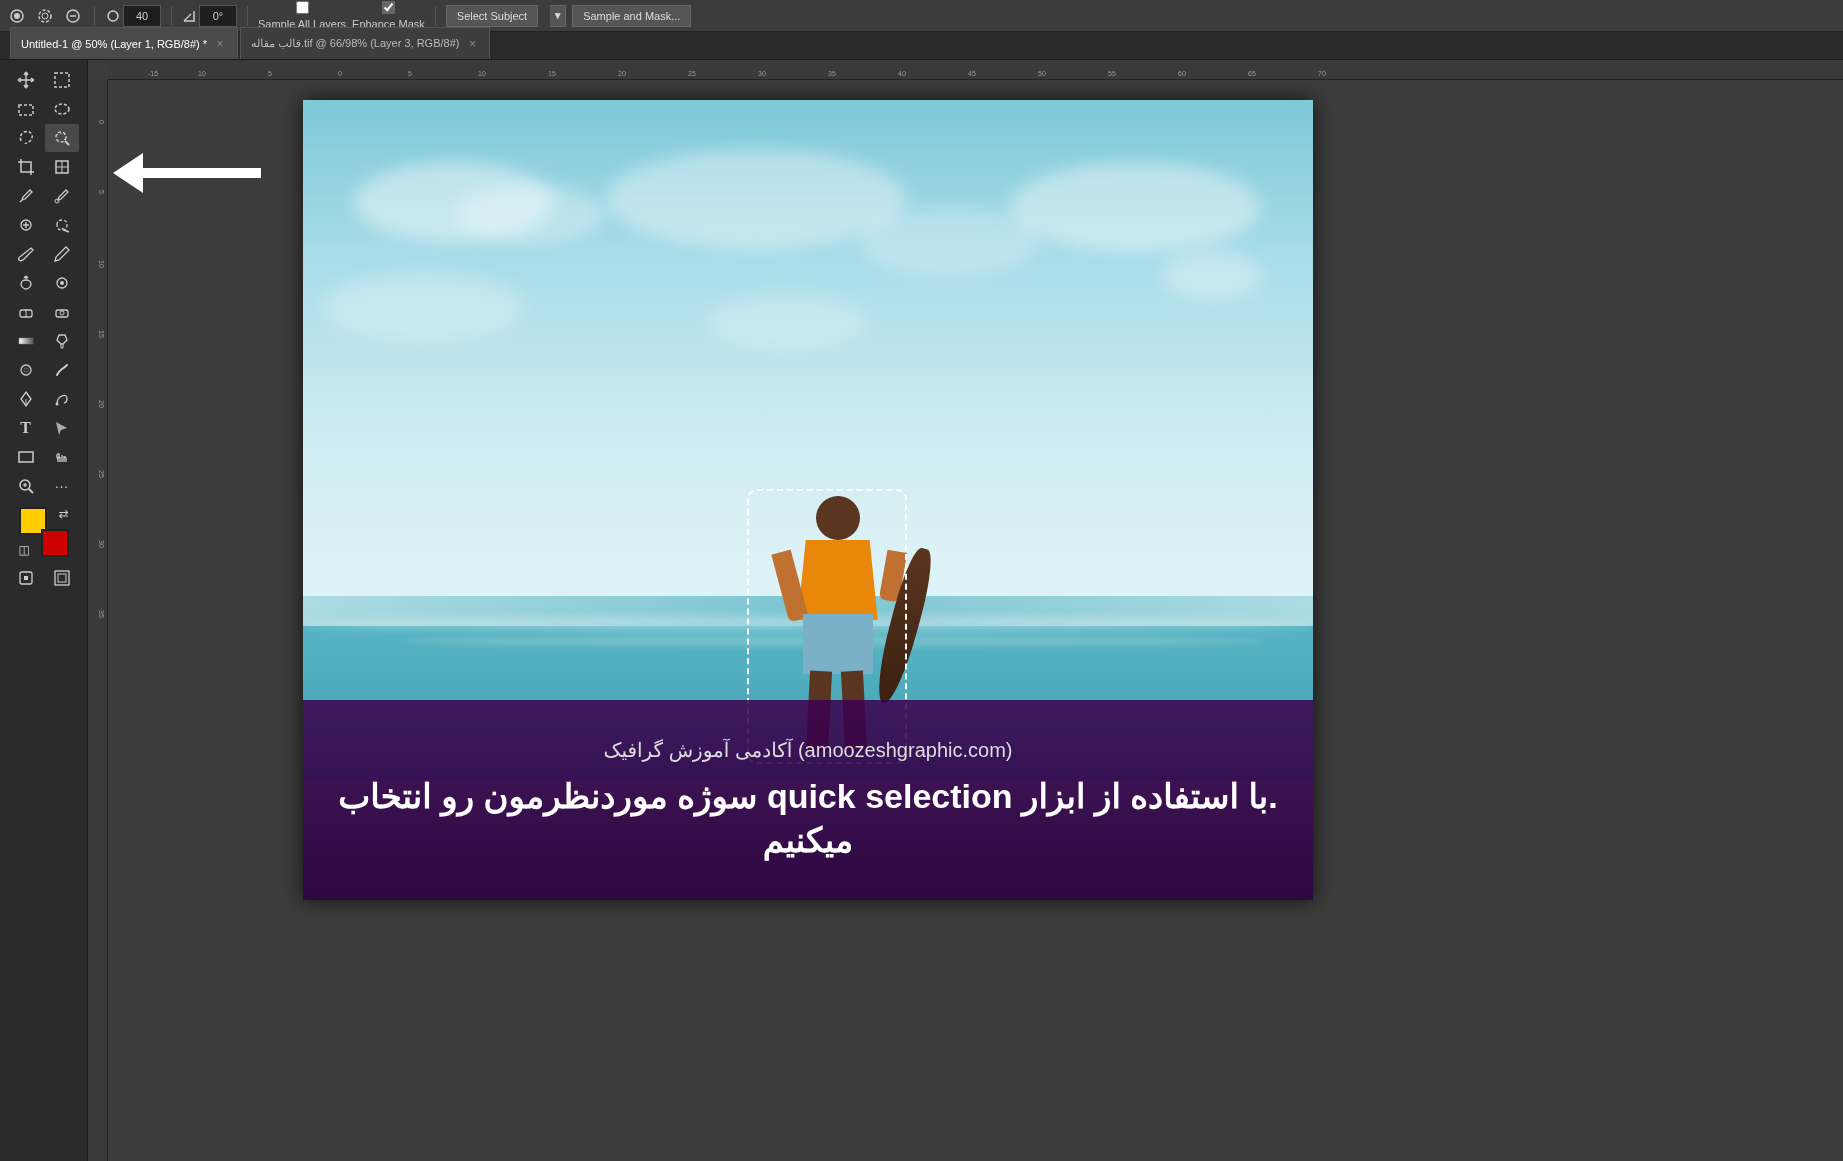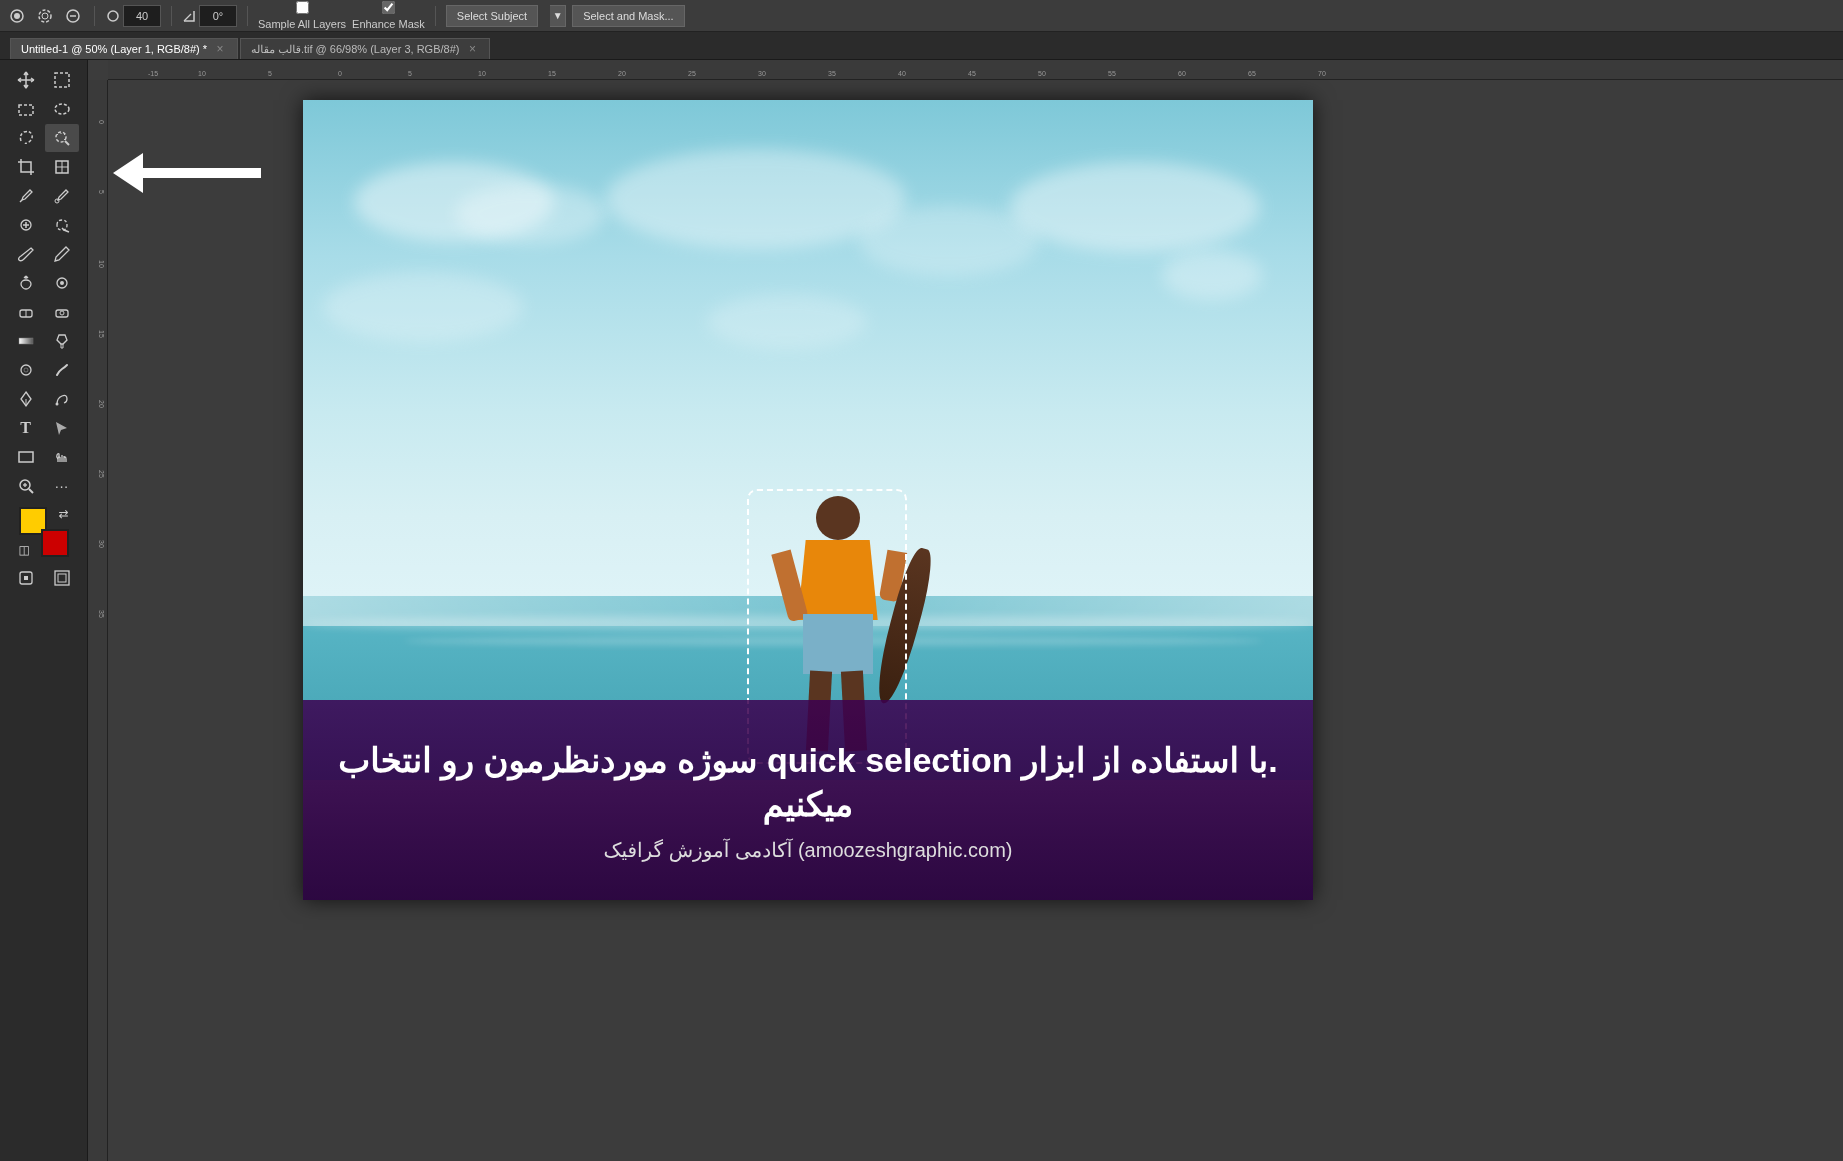"Select and Mask..." span { text: Select -> Sample }
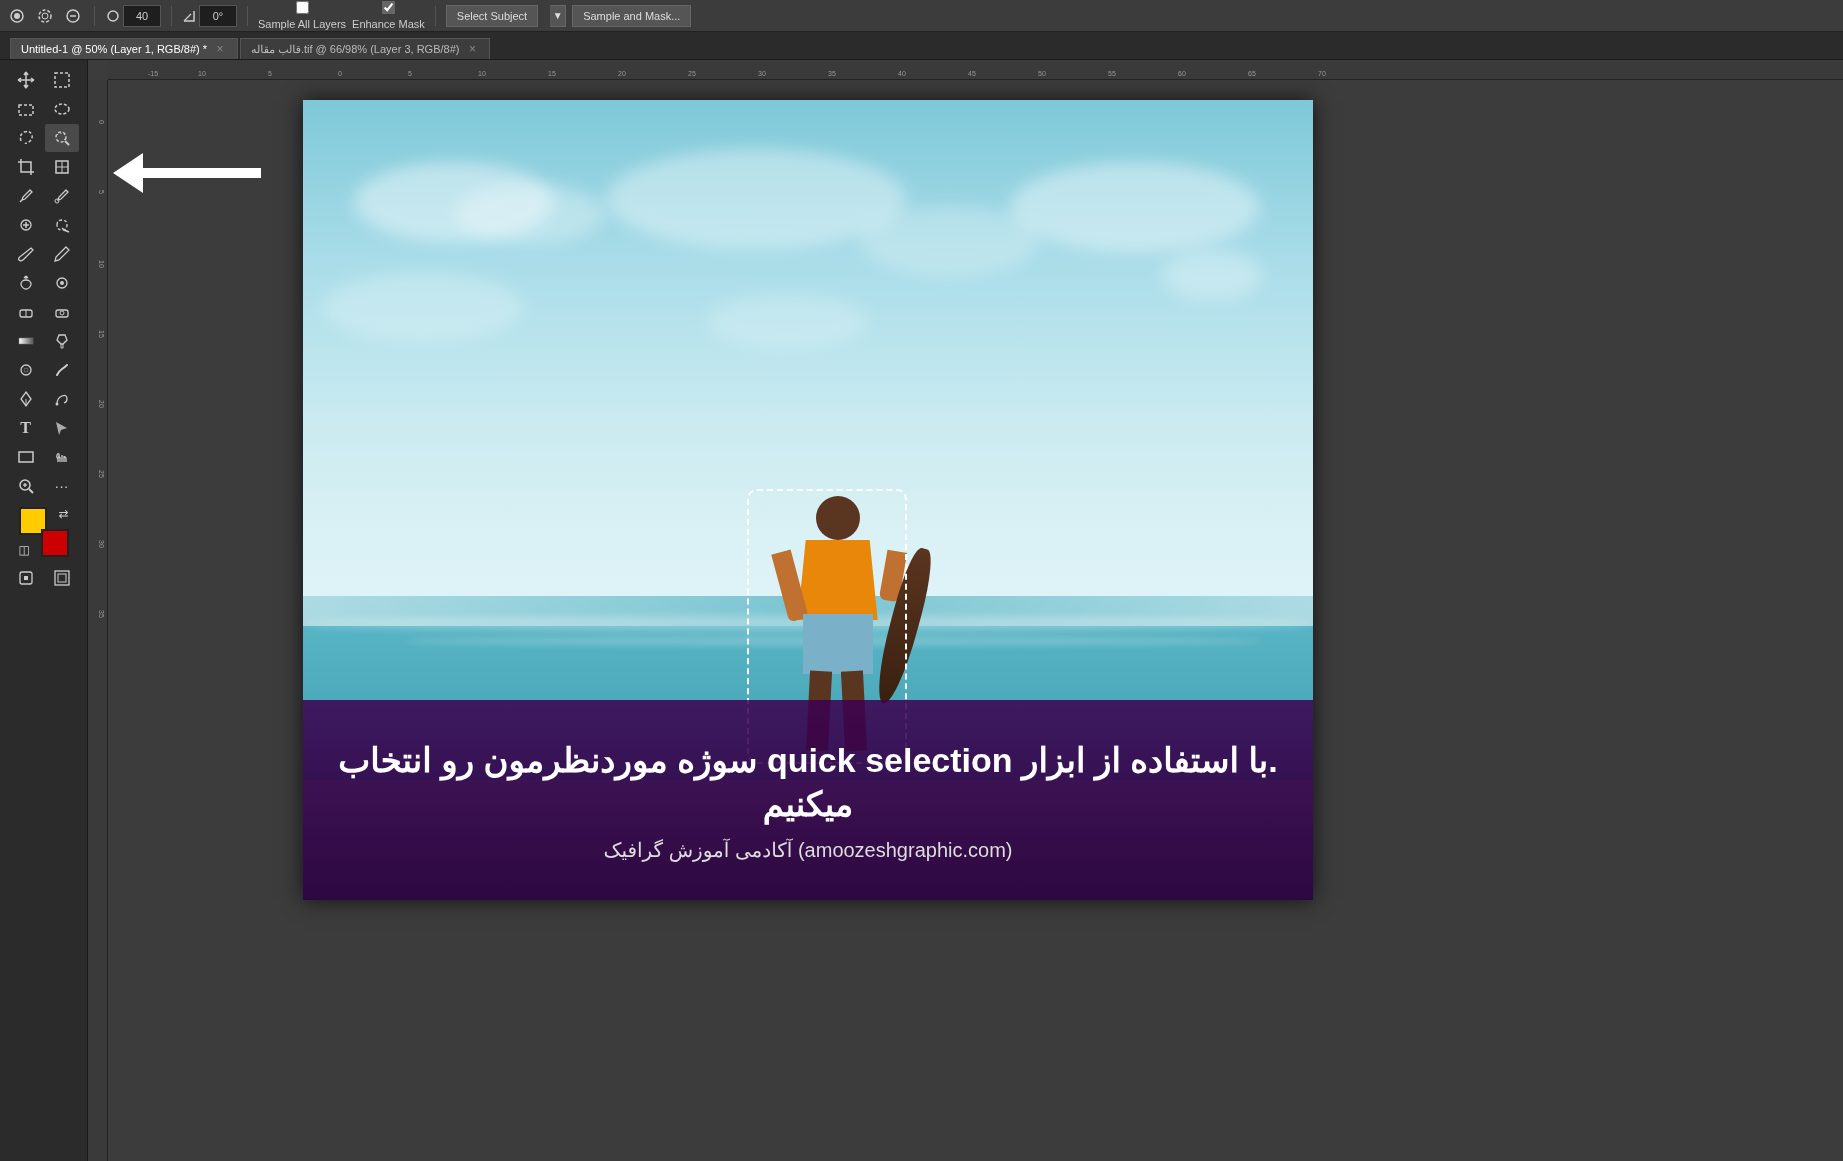"Untitled-1 @ 50% (Layer 1," .tab { height: 21px -> 32px }
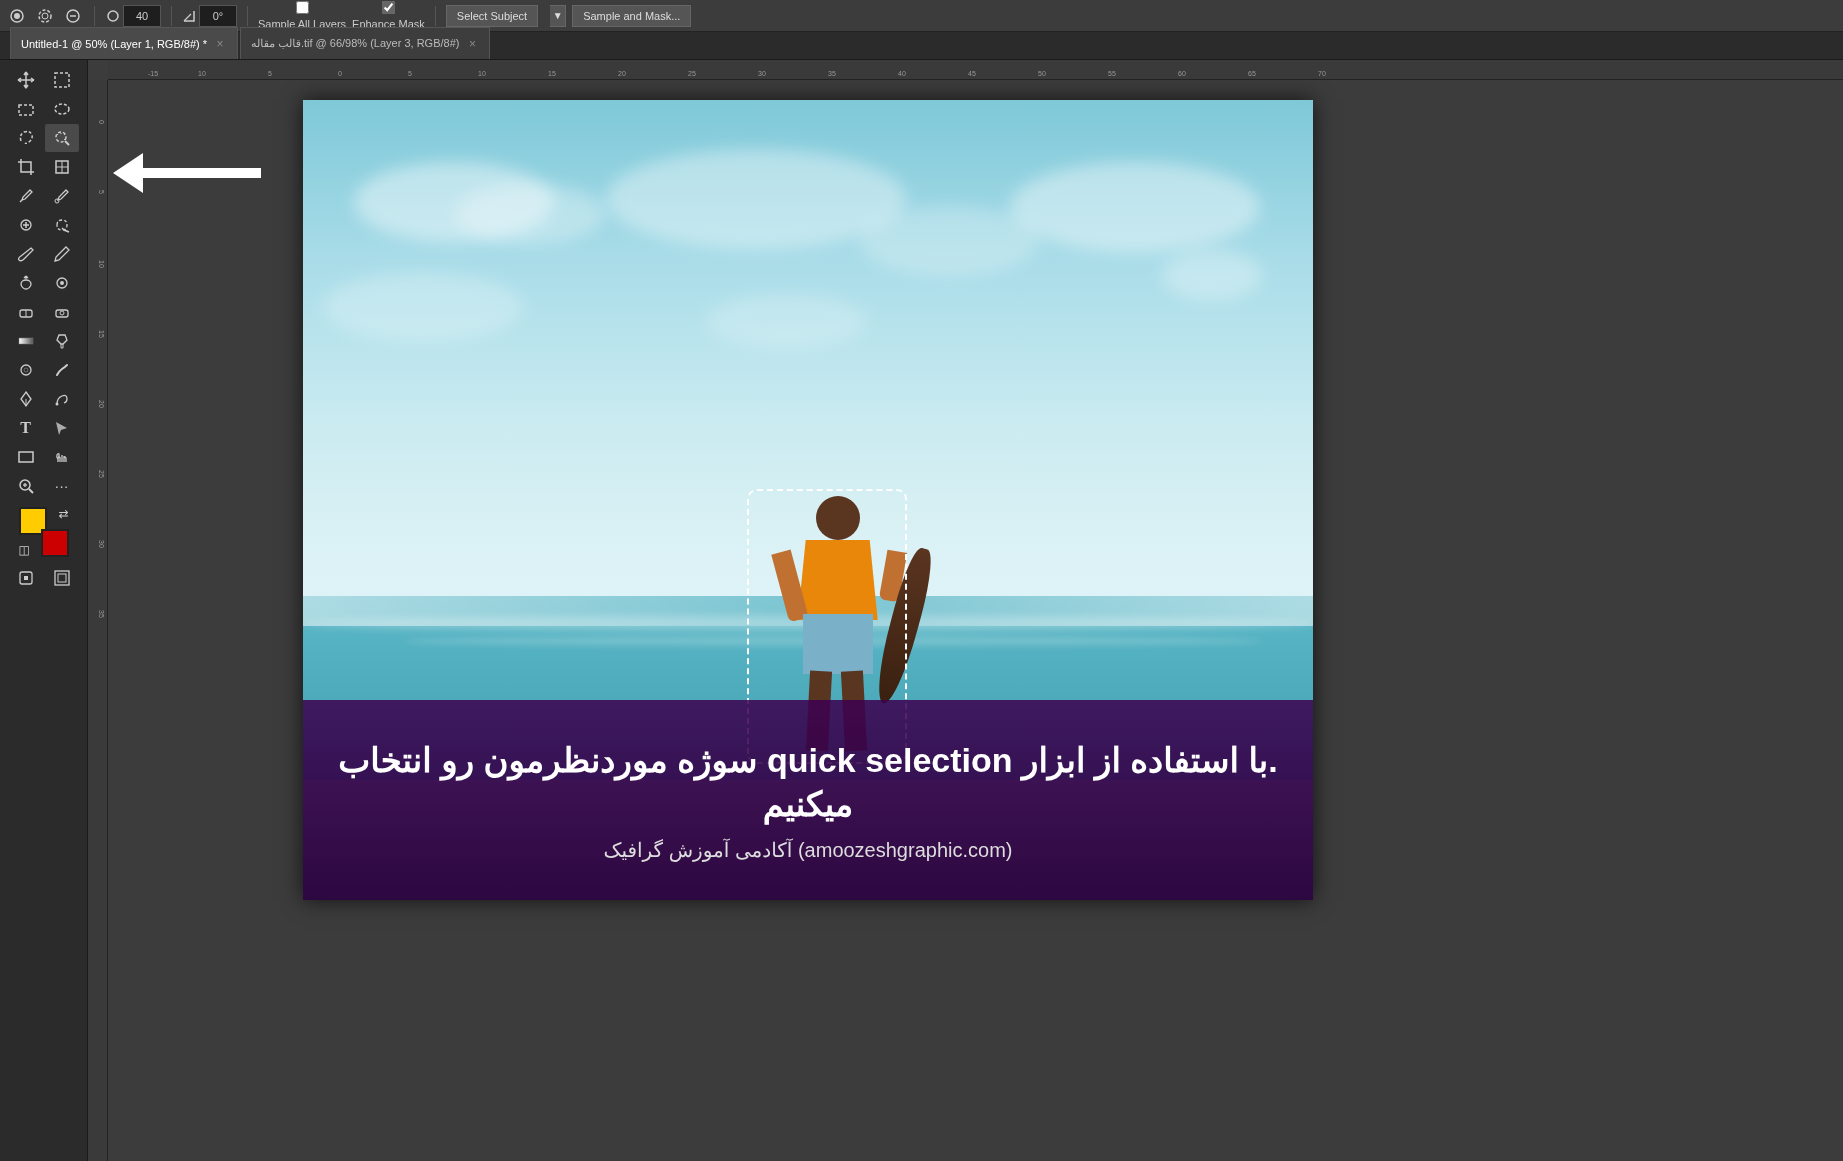".با استفاده از ابزار quick" div { order: before "(amoozeshgraphic.com) آکادمی آموزش" -> after "(amoozeshgraphic.com) آکادمی آموزش" }
